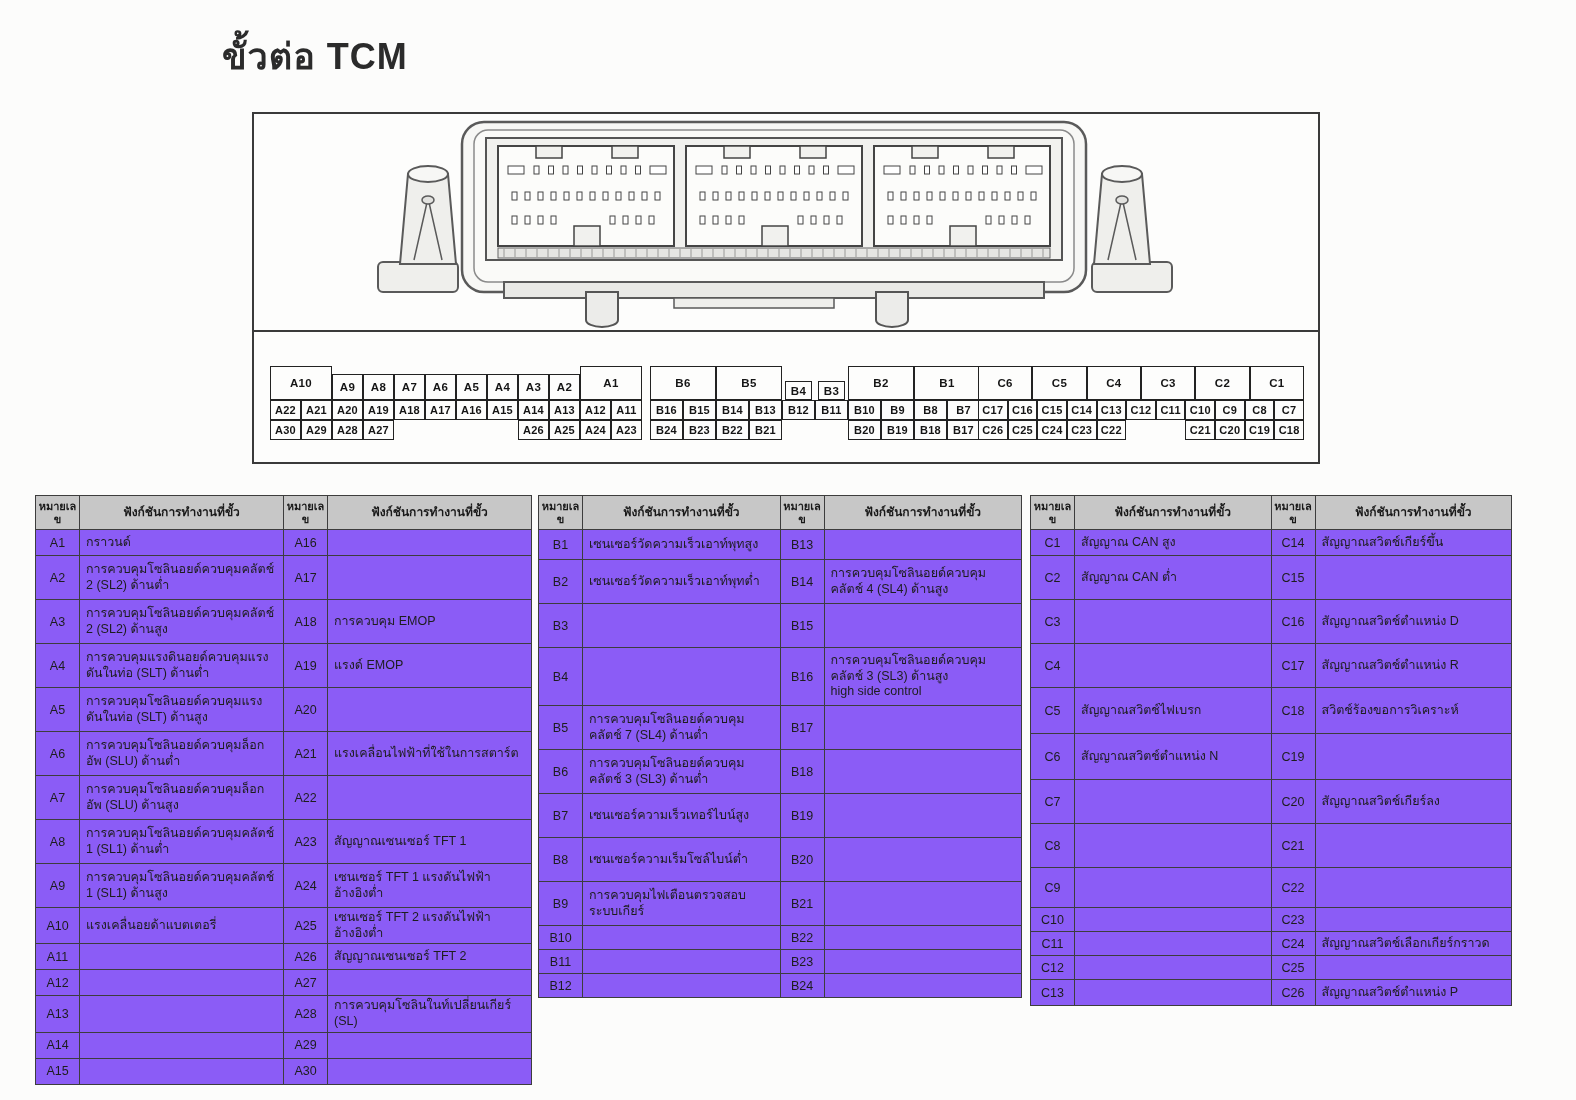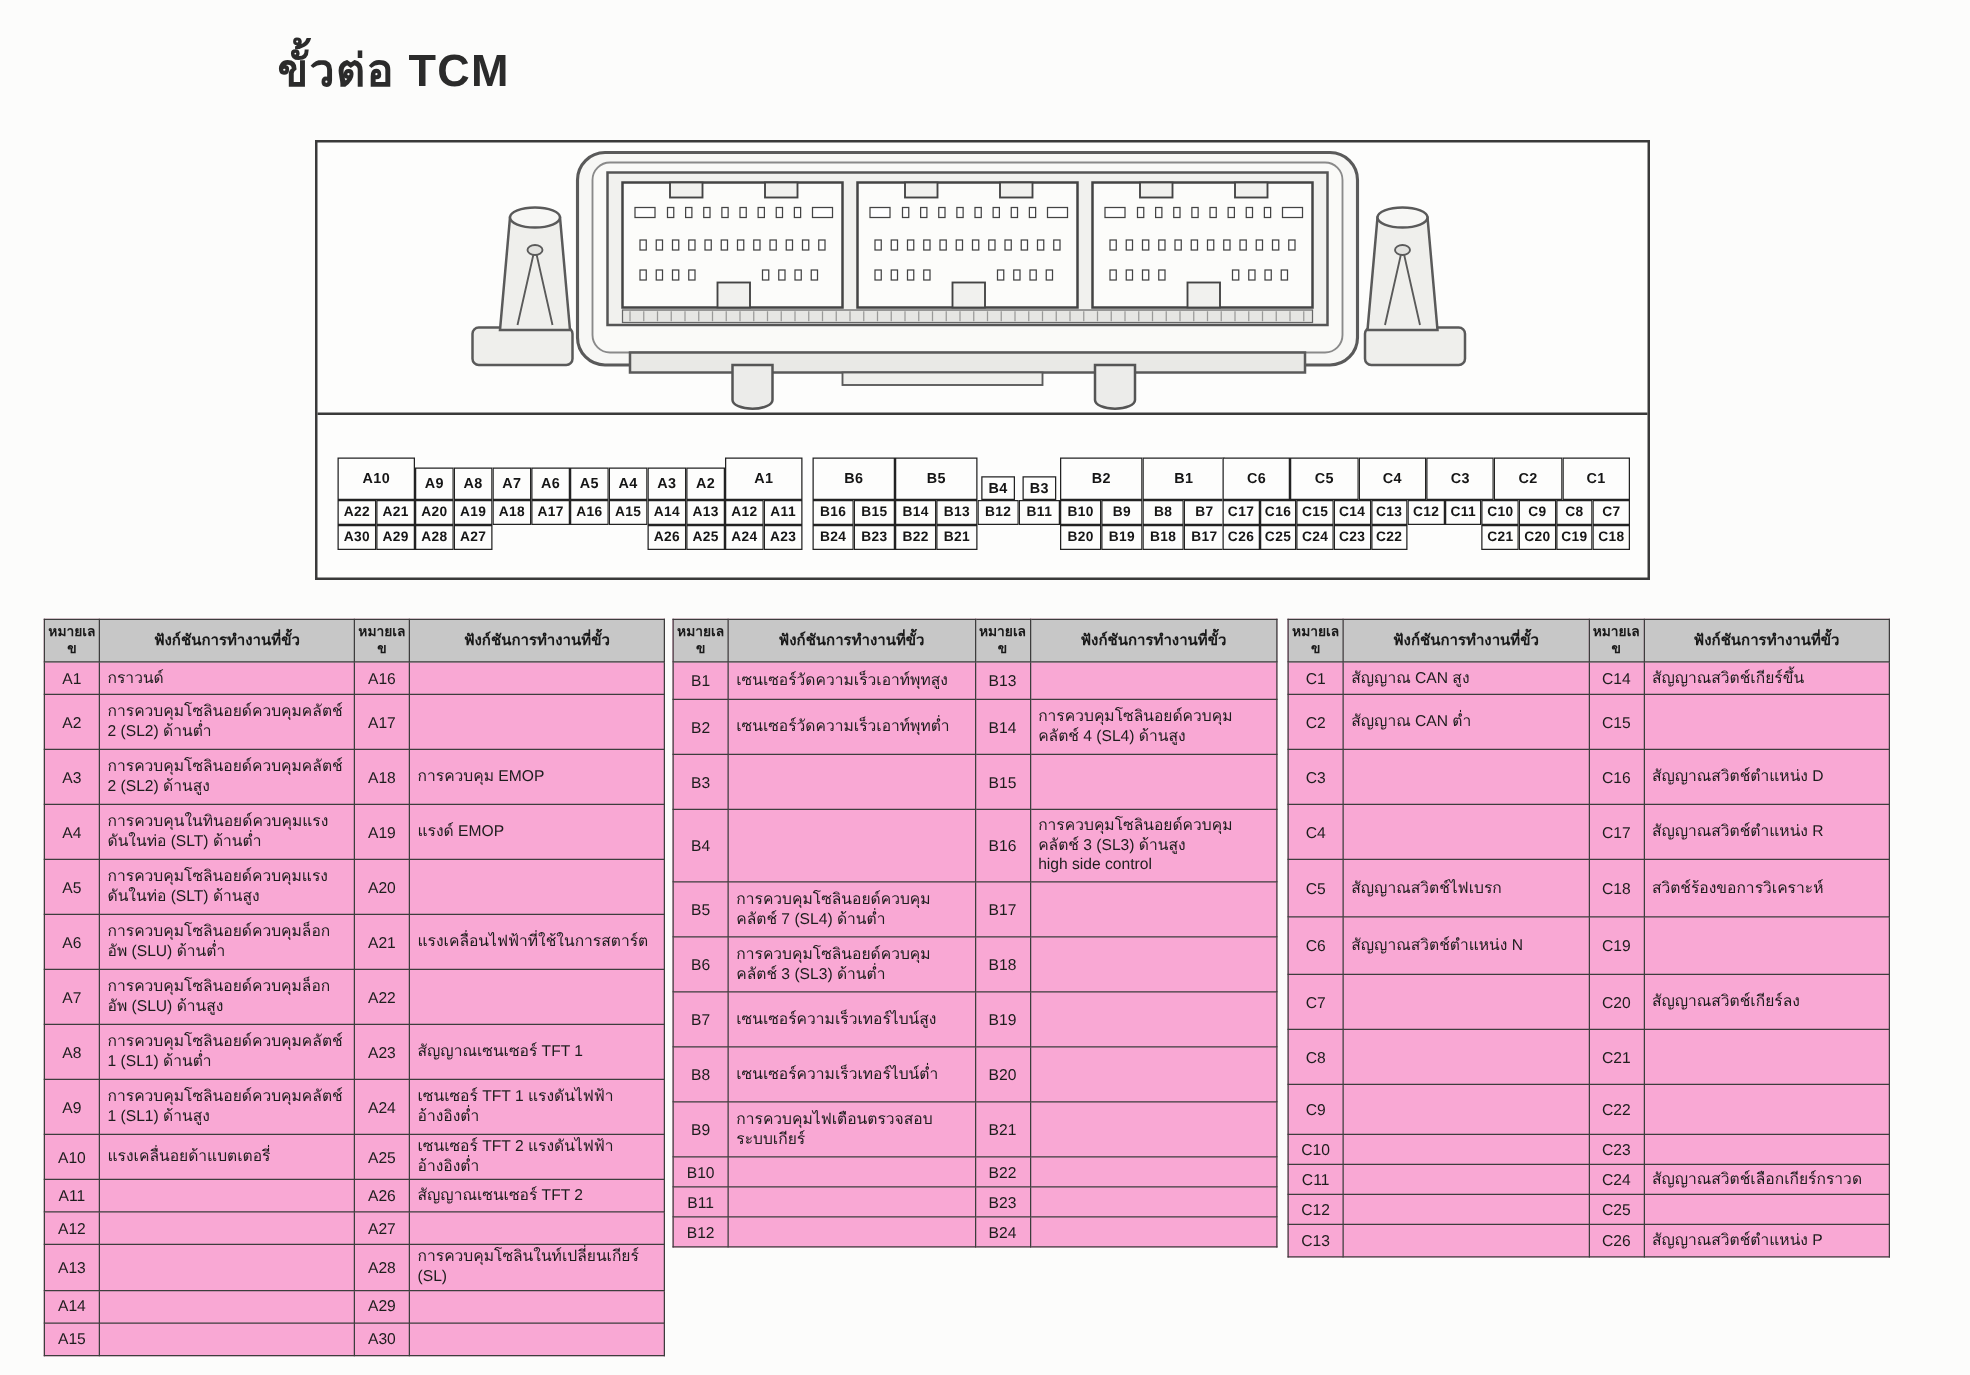"หมายเลข" .pin-table { background: #f9a8d4 -> #8b5cf6 }
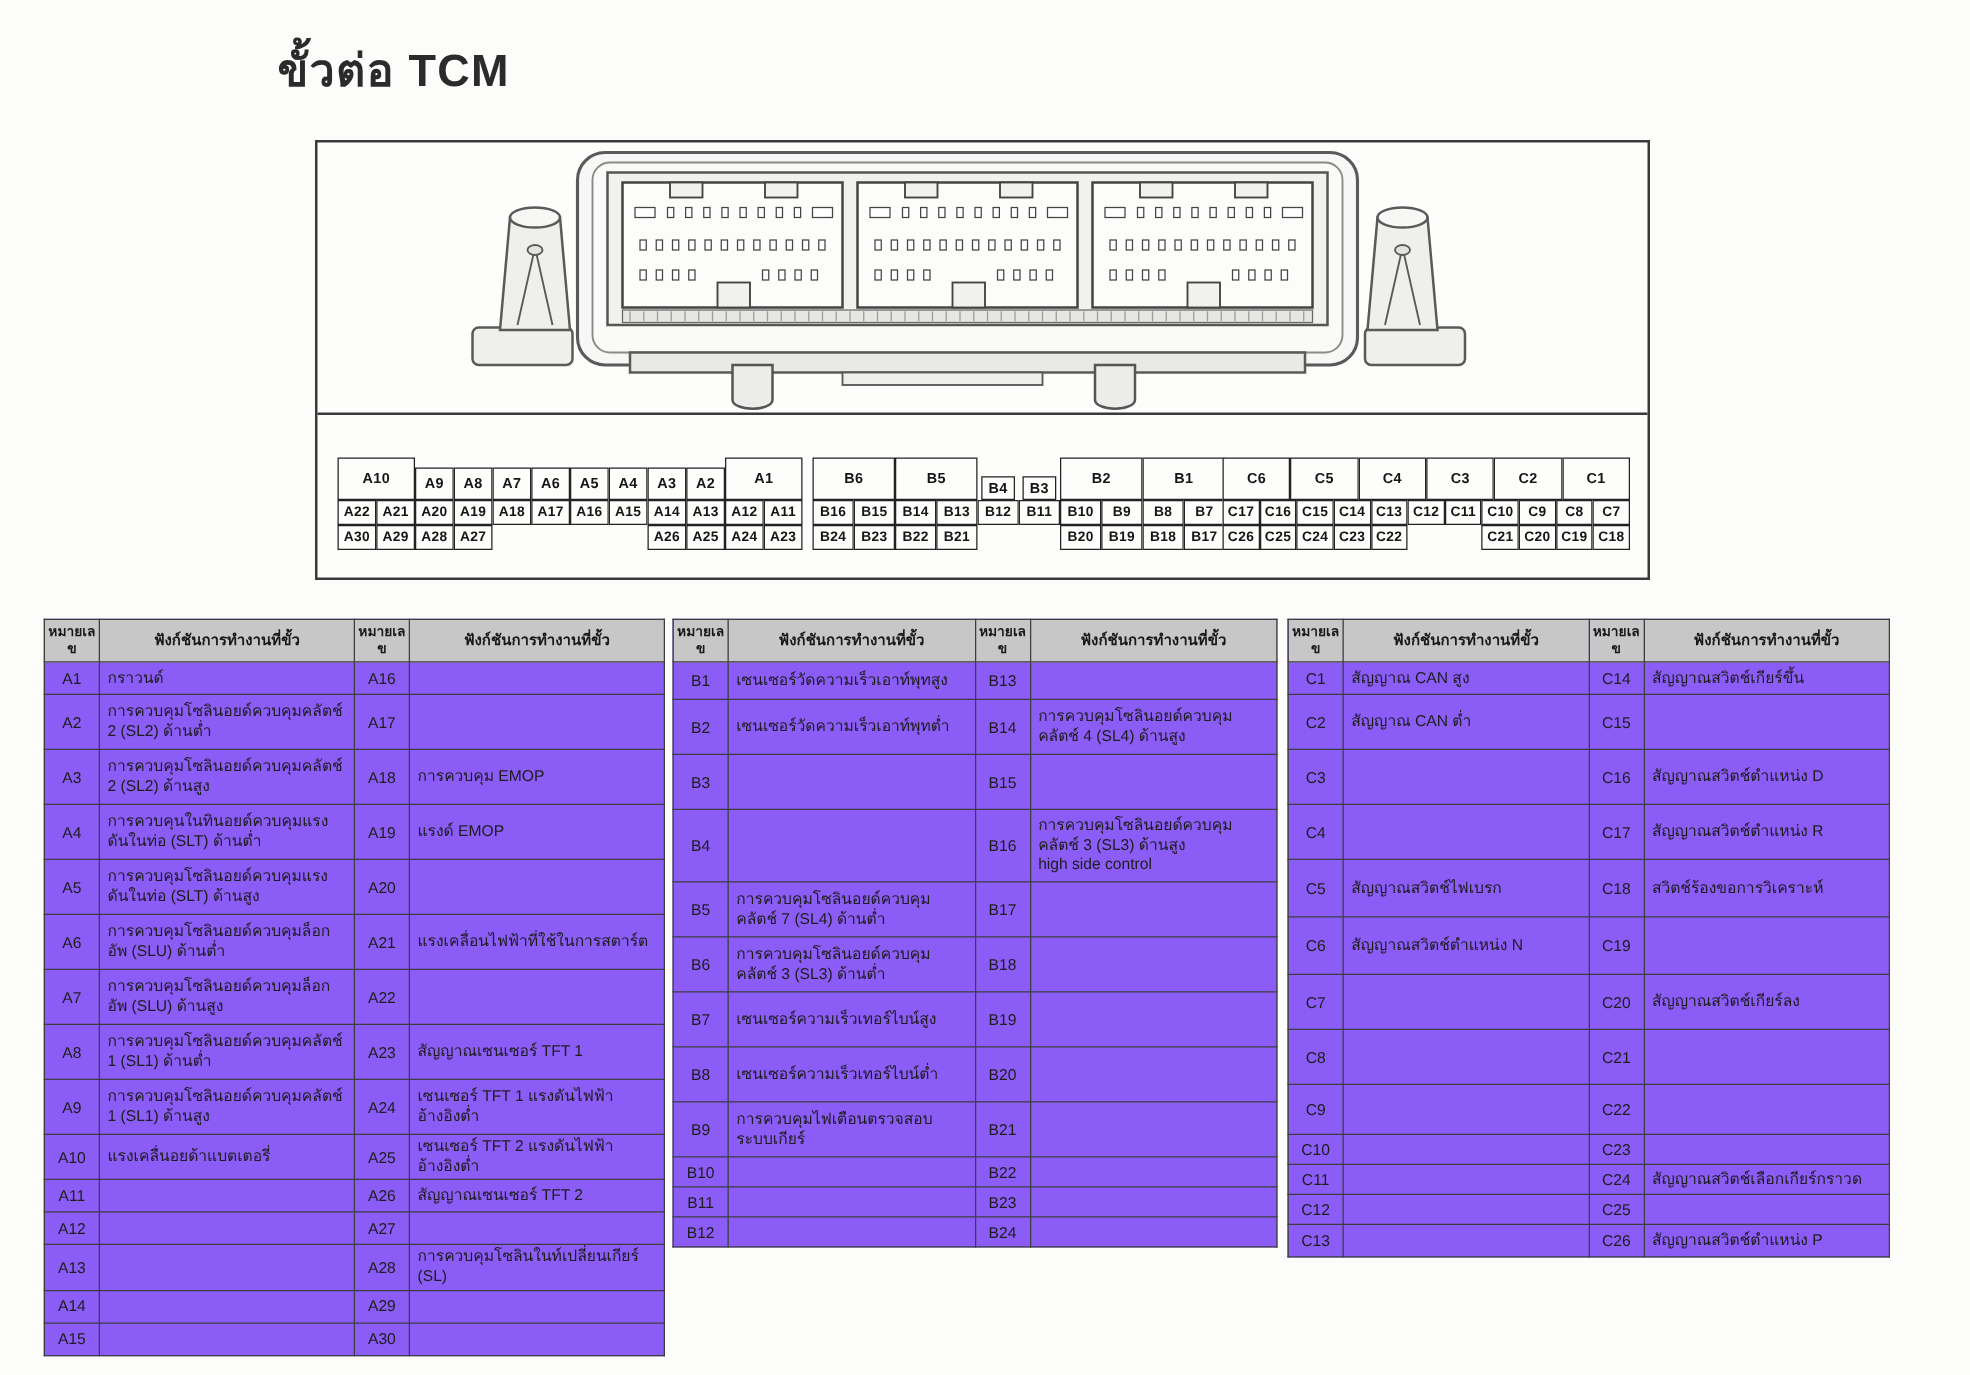"การควบคุนในทินอยด์ควบคุมแรงดันในท่อ" td.func { text: การควบคุนในทินอยด์ควบคุมแรงดันในท่อ -> การควบคุมแรงดินอยด์ควบคุมแรงดันในท่อ }
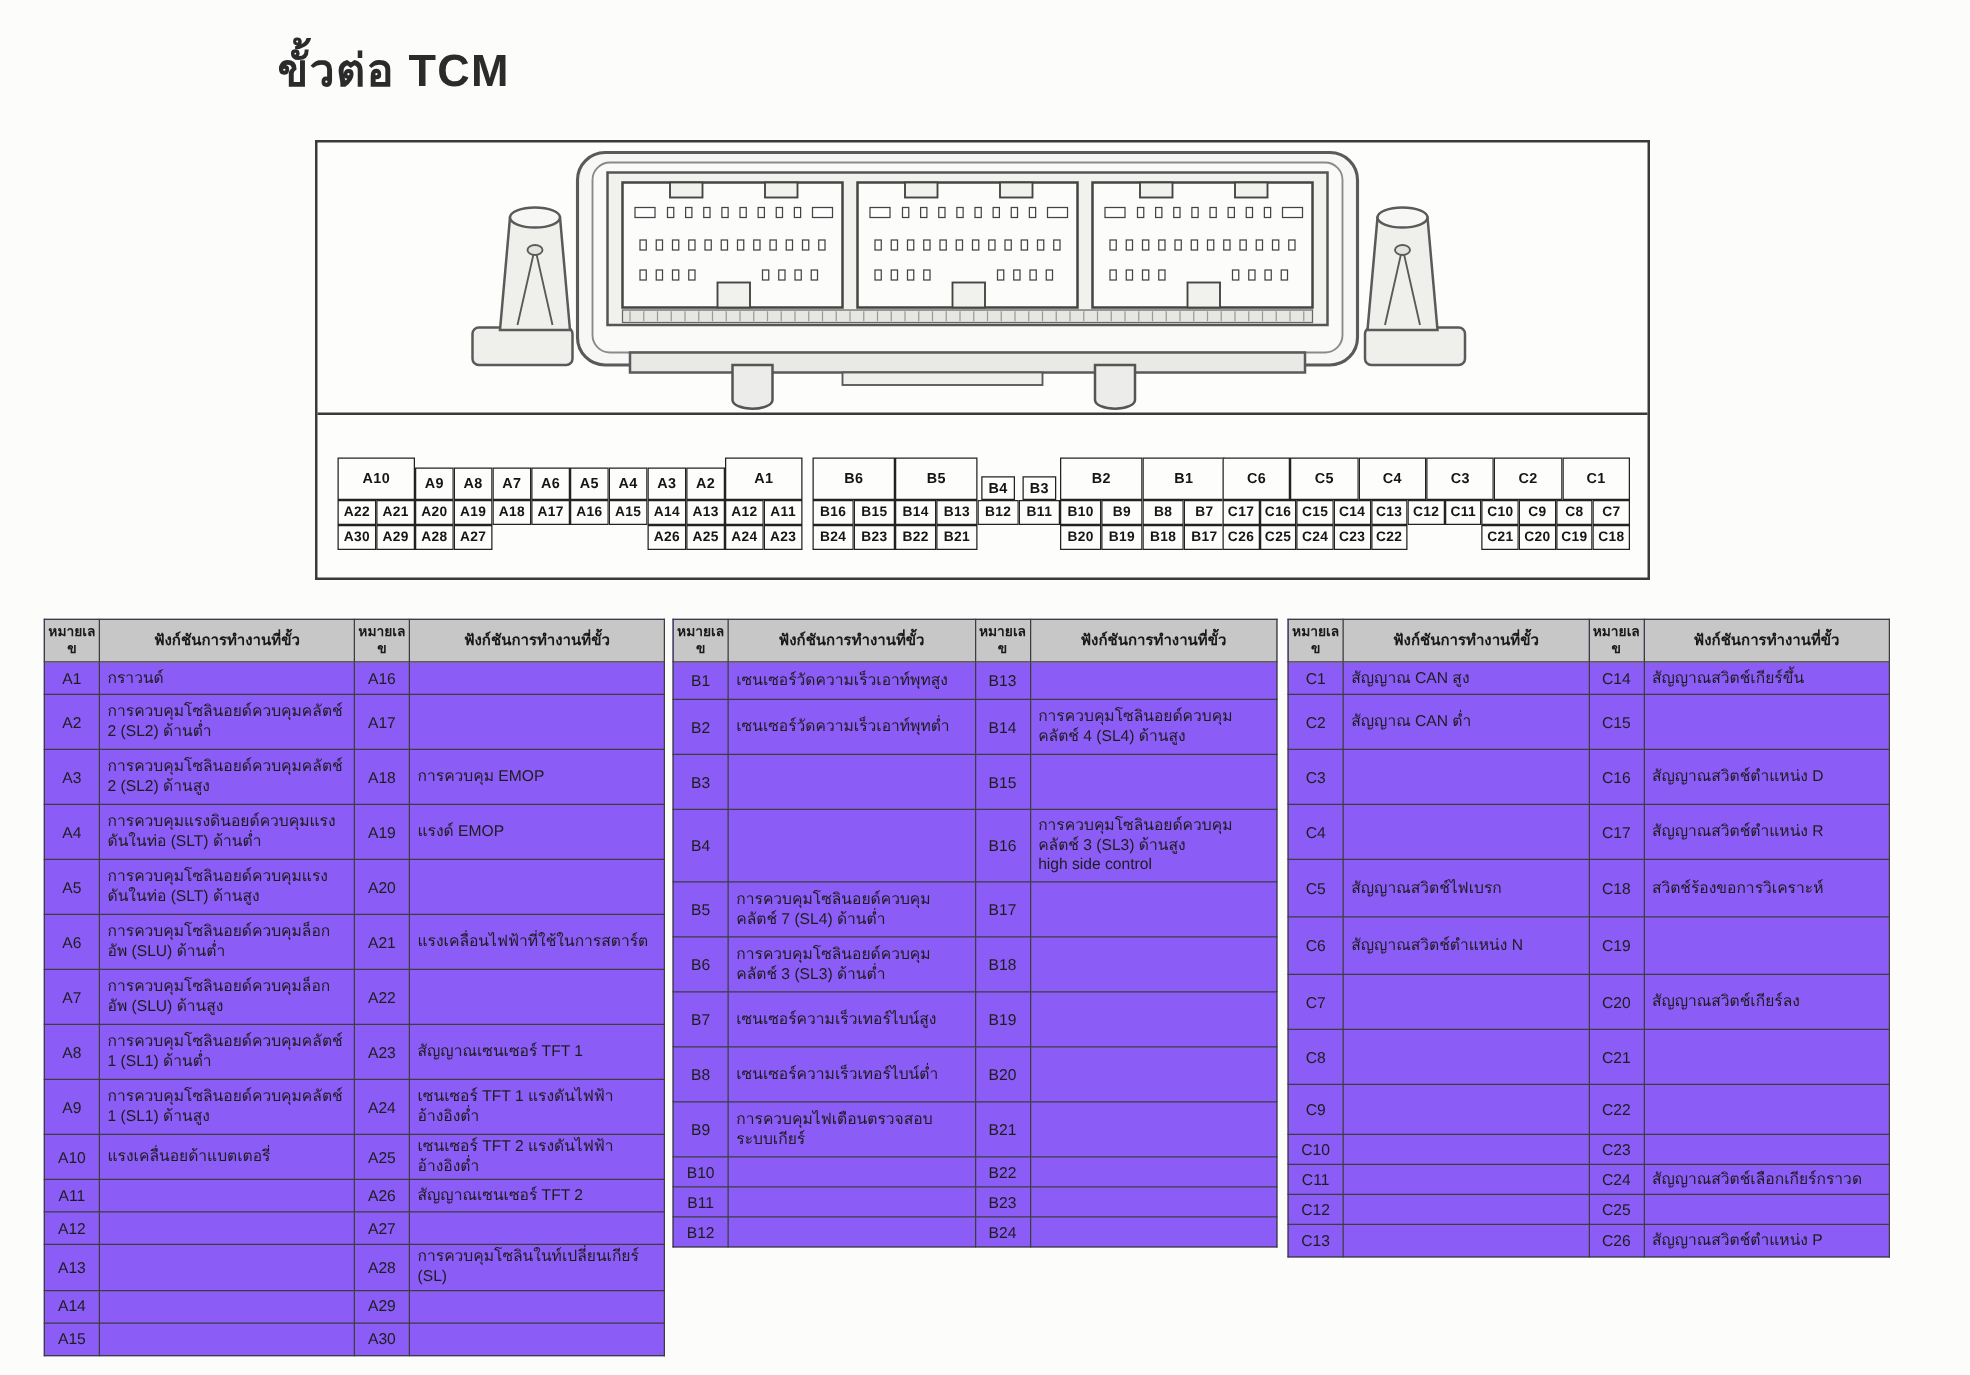"เซนเซอร์ความเร็วเทอร์ไบน์ต่ำ" td.func { text: เซนเซอร์ความเร็วเทอร์ไบน์ต่ำ -> เซนเซอร์ความเร็มโซล์ไบน์ต่ำ }
